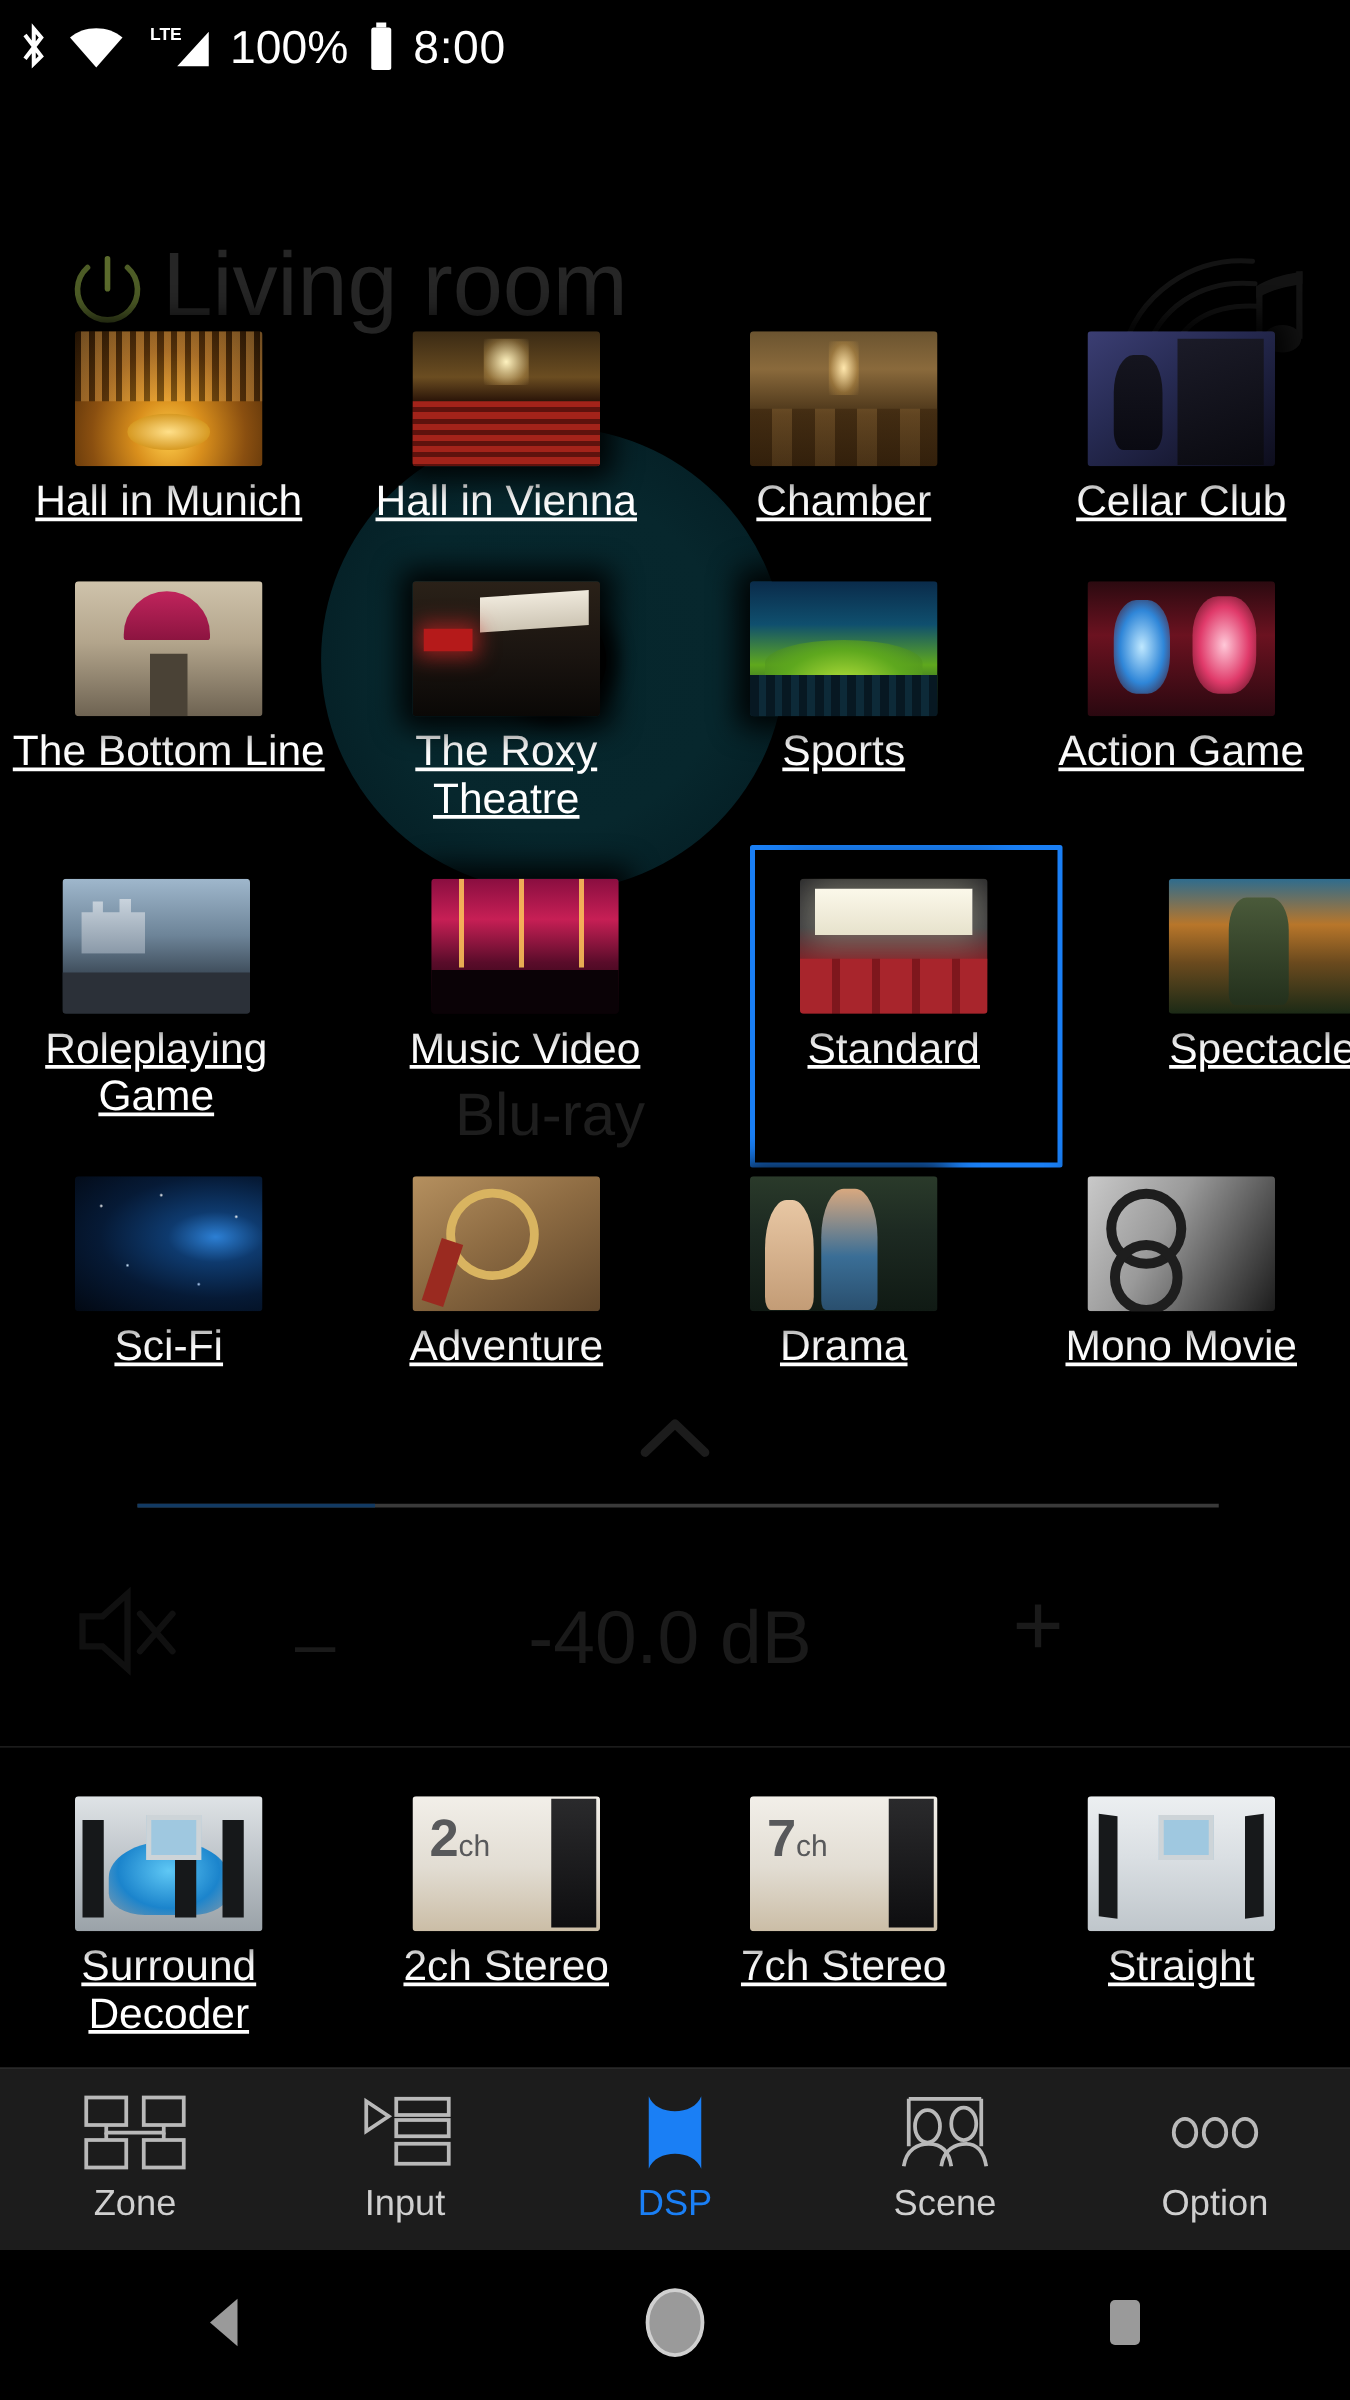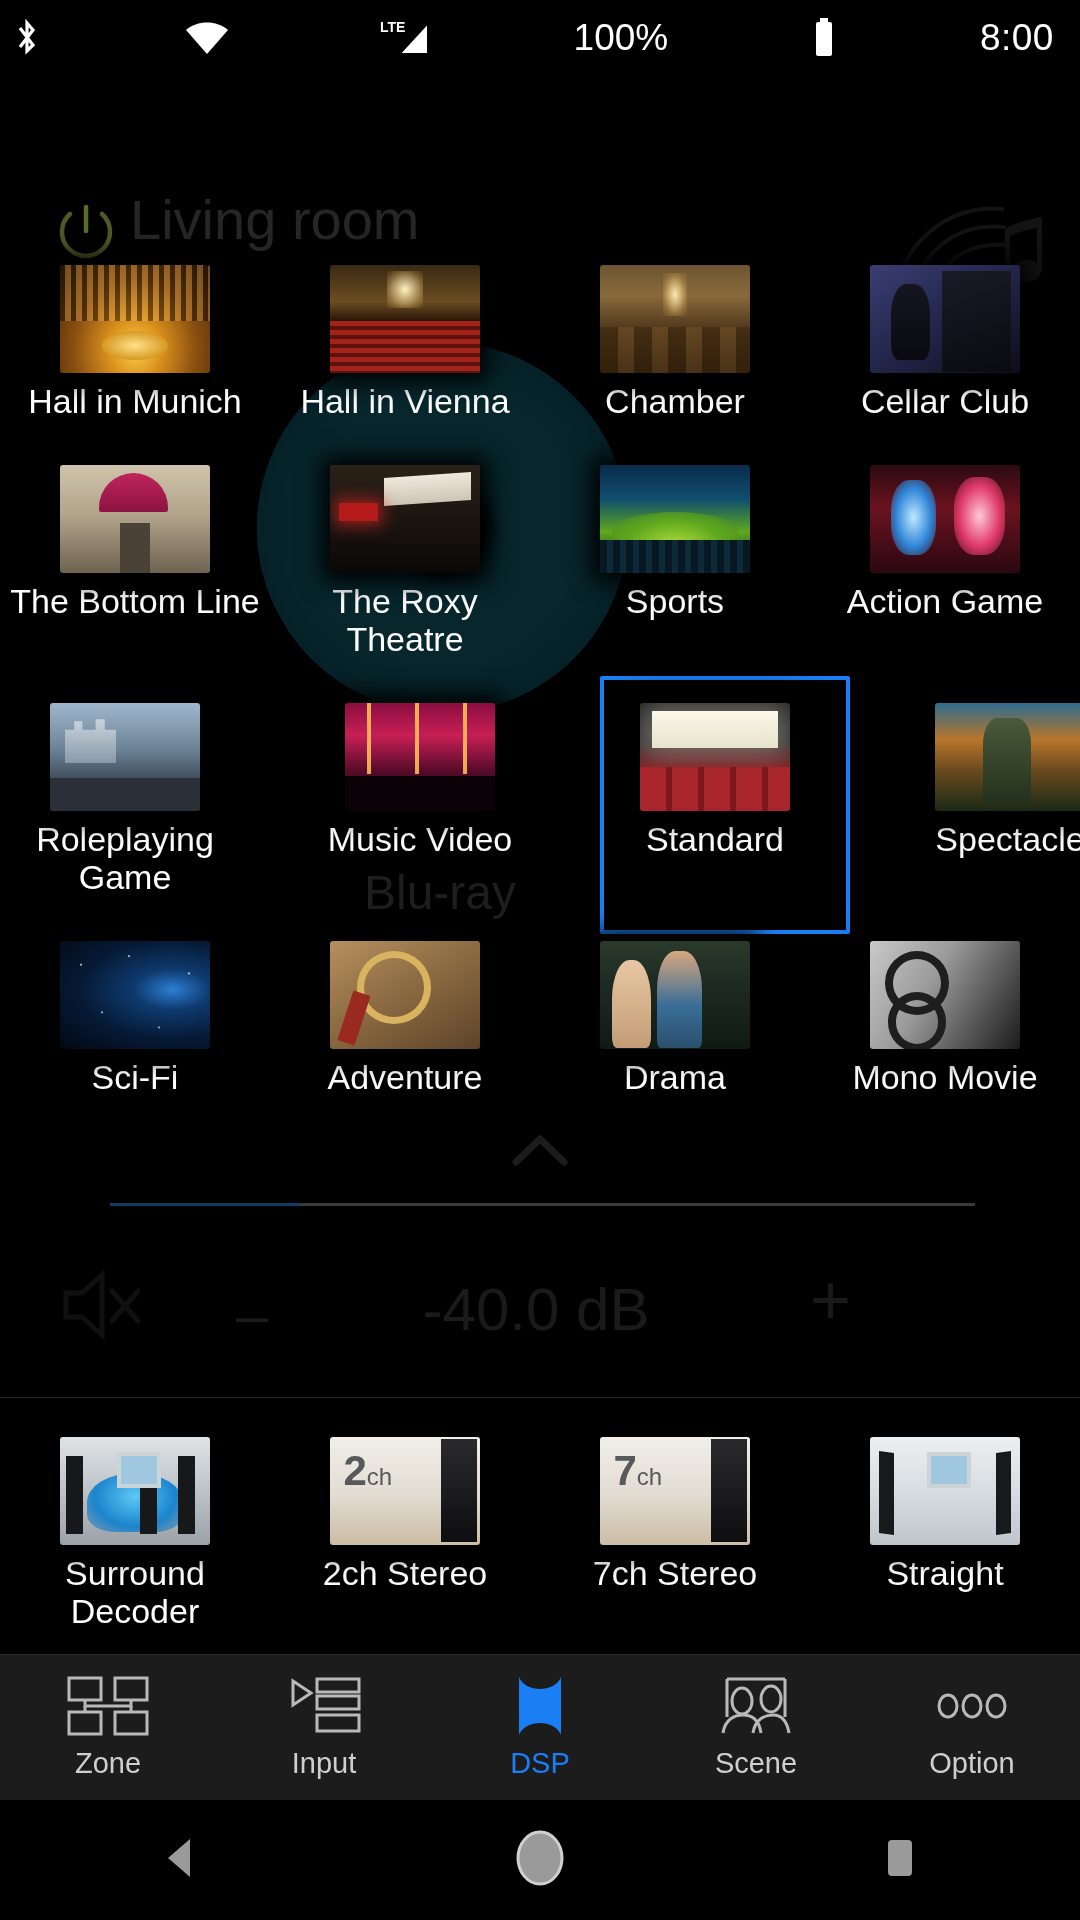"LTE" .statusbar { justify-content: space-between -> flex-start }
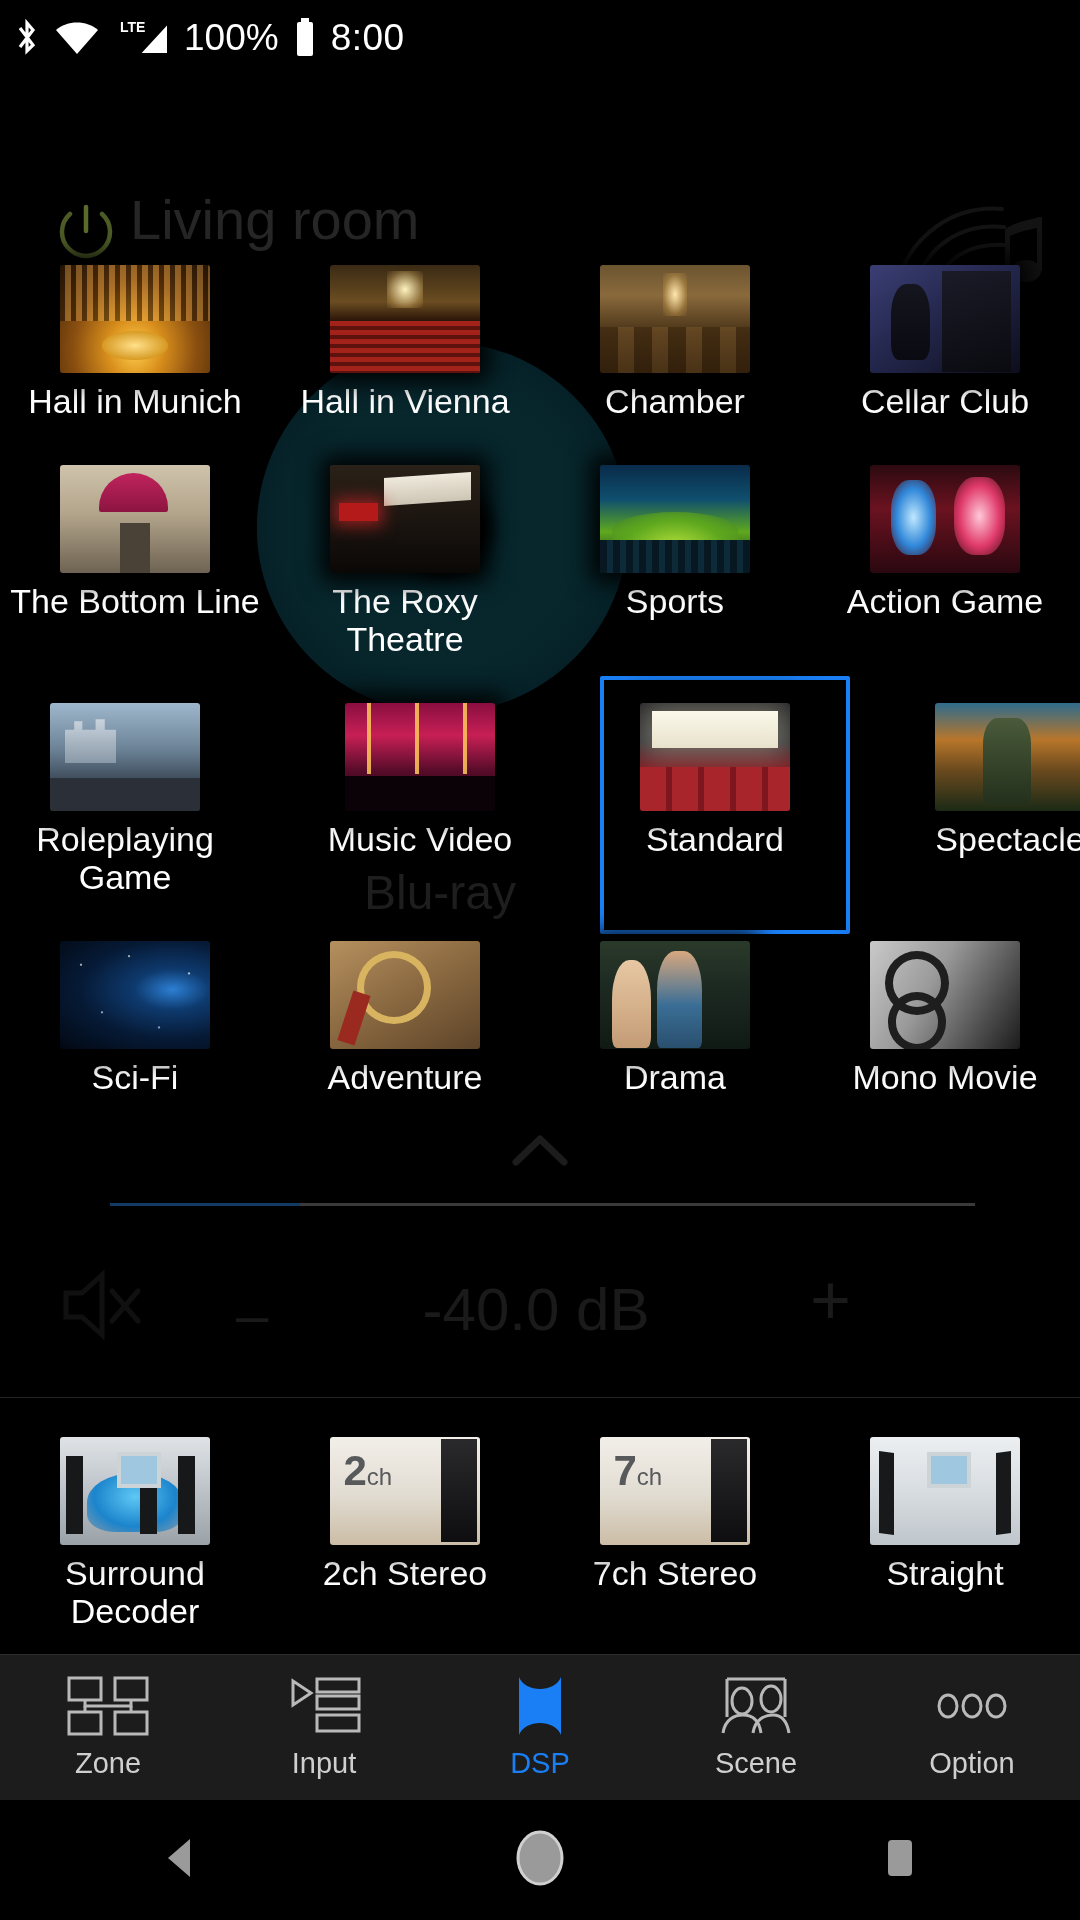"Living room" .bg-room { font-size: 56px -> 72px }
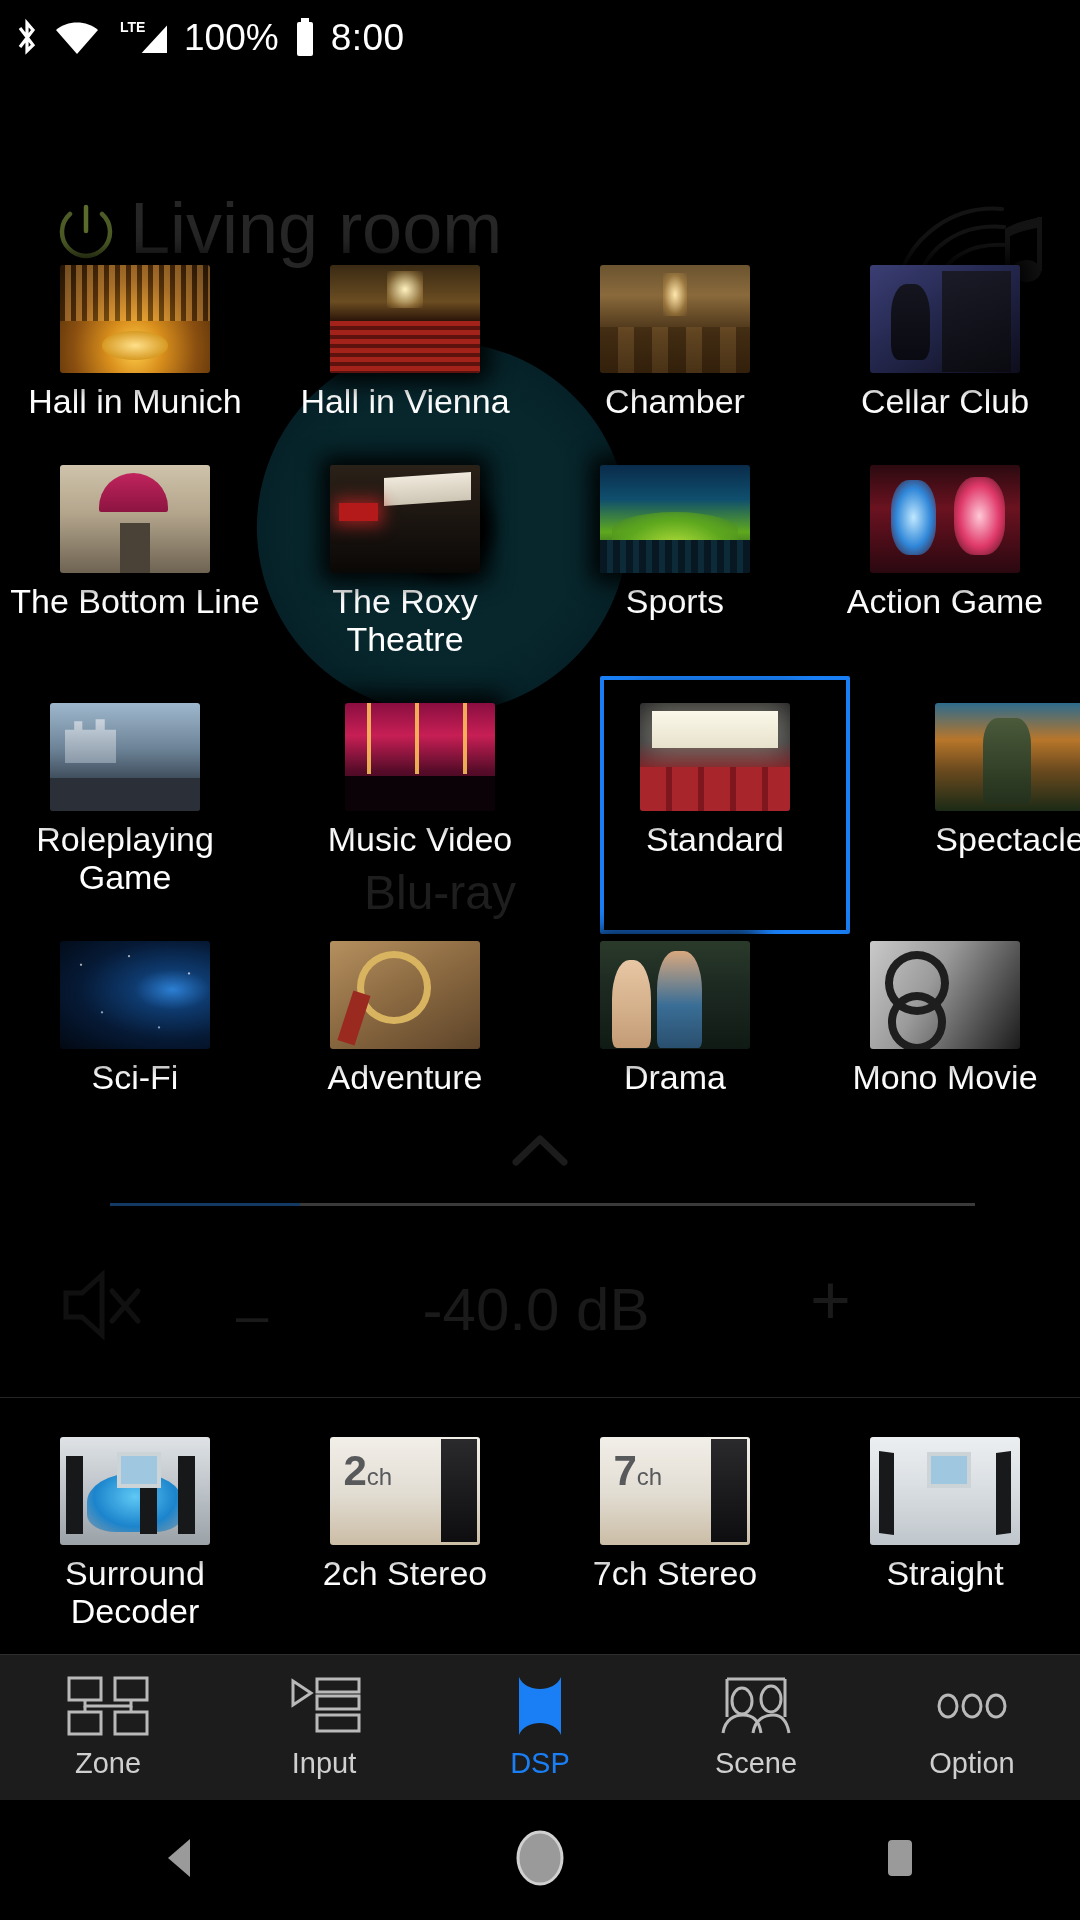"Hall in Munich" .cap { text-decoration: none -> underline }
